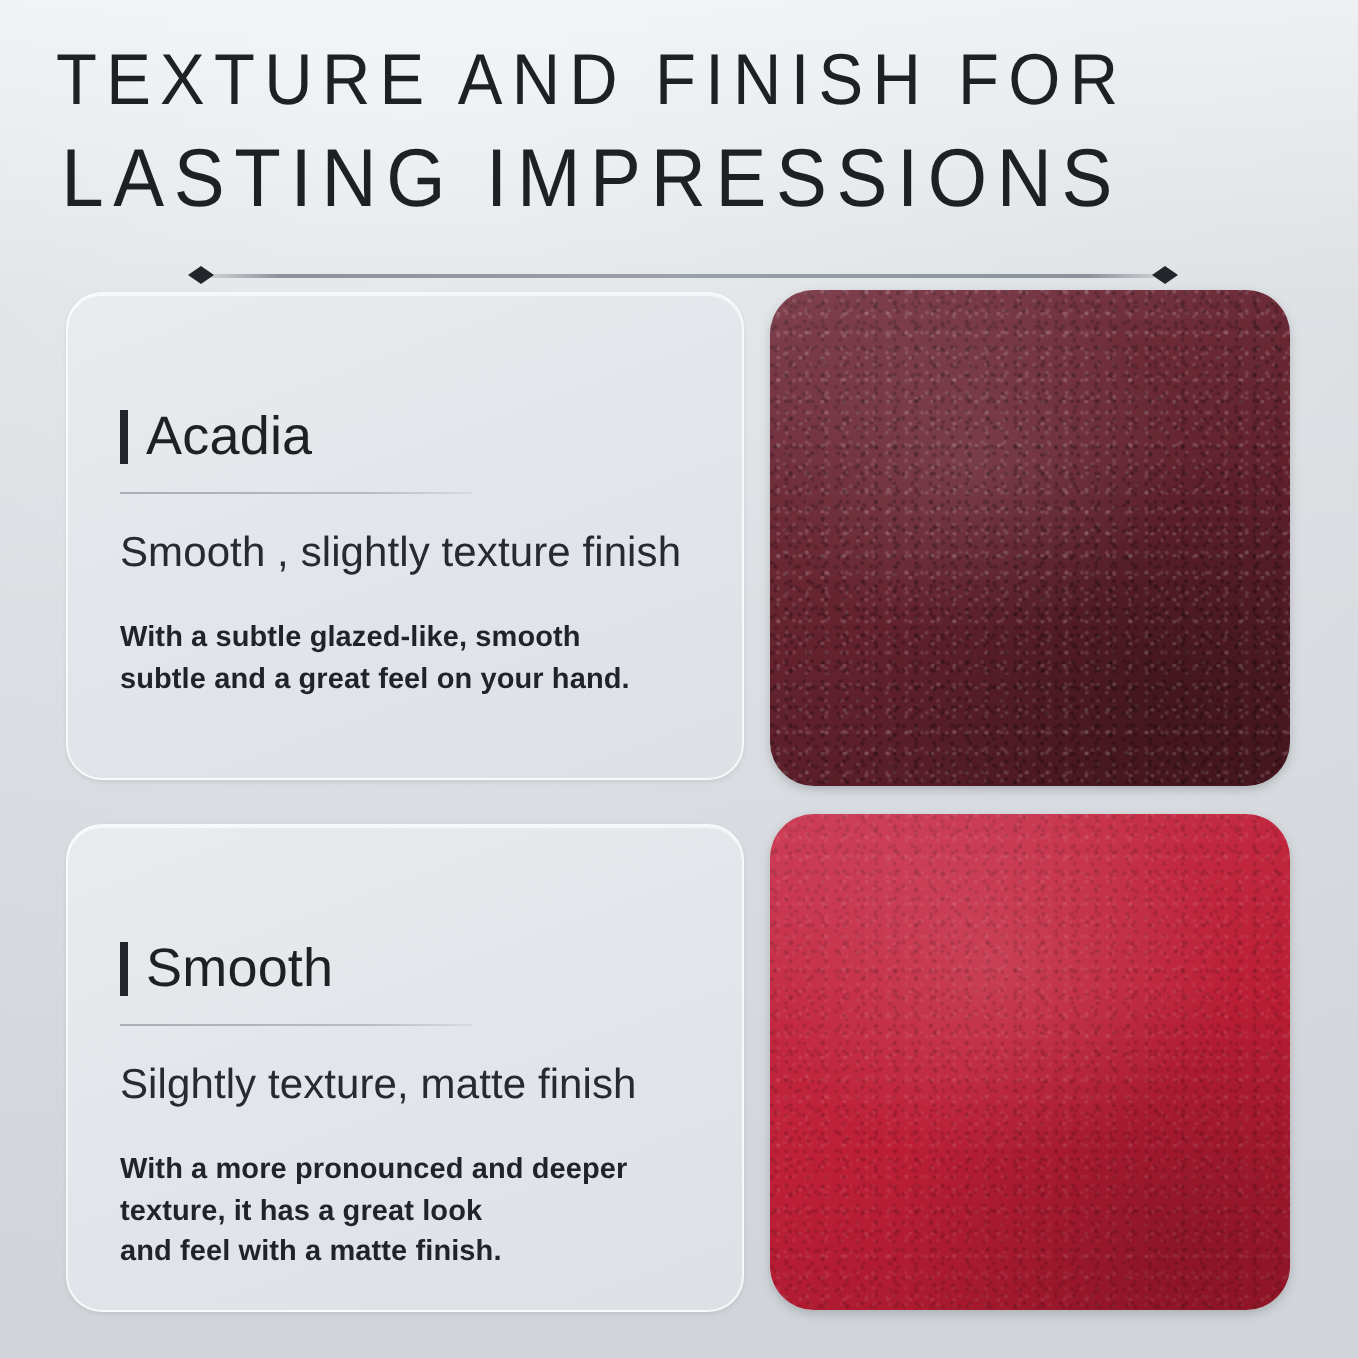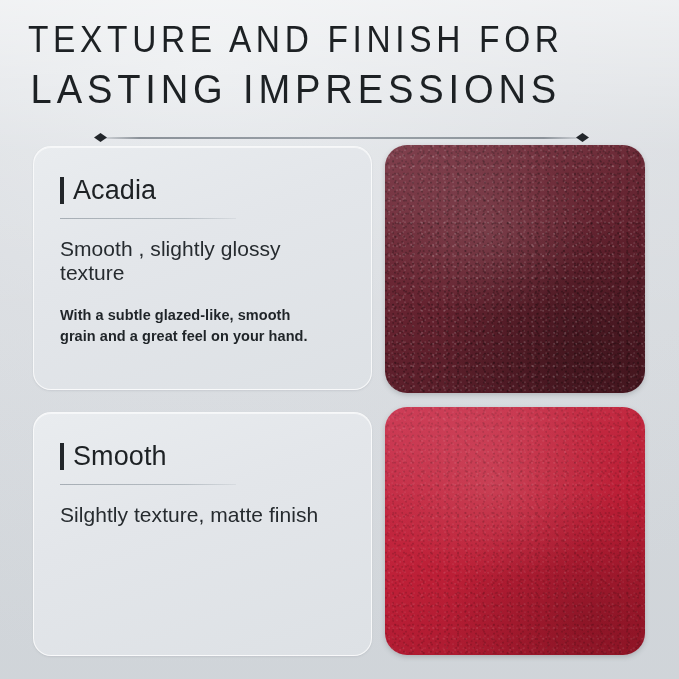"Acadia" .title-row { margin-top: none -> 28px }
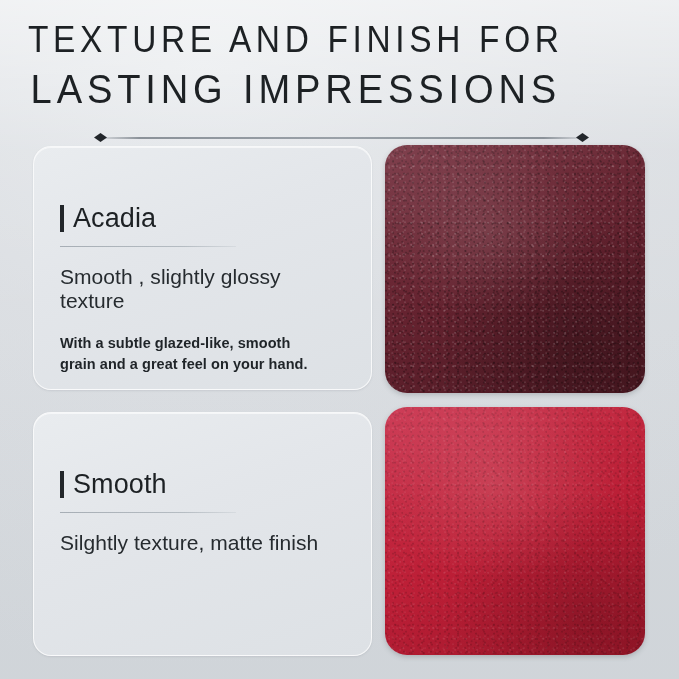"Smooth , slightly glossy texture" div.subtitle { text: glossy texture -> texture finish }
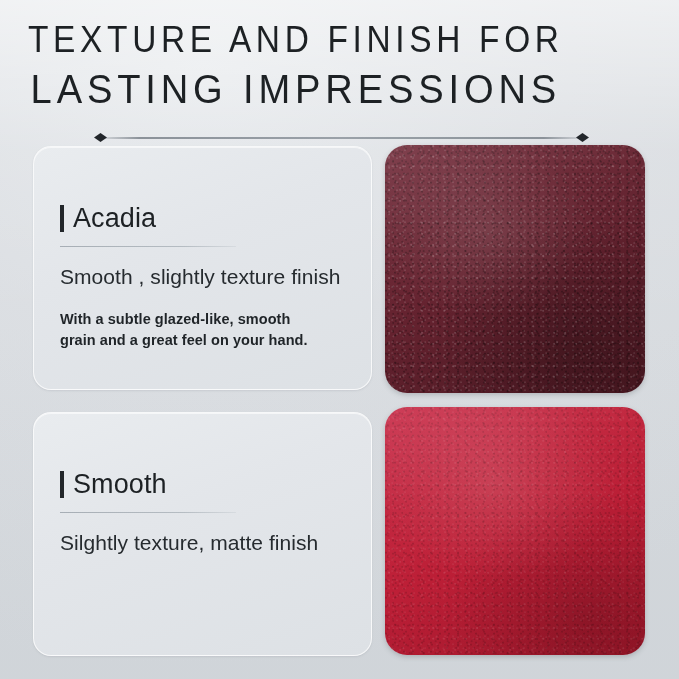"grain and a great feel" div { text: grain -> subtle }
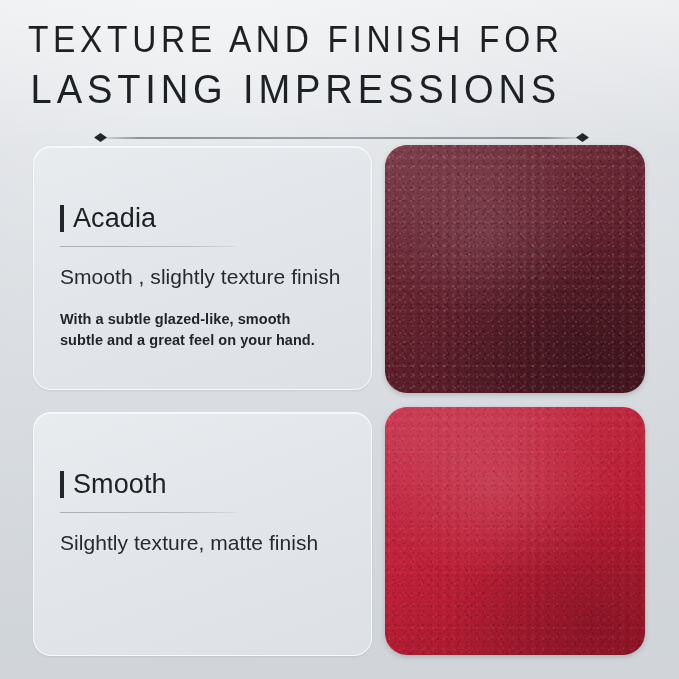"With a more pronounced and" div.desc { html: none -> <div> <div>With a more pronounced and deeper</div> <div>texture, it has a great look</div> <div>and feel with a matte finish.</div> </div> }
